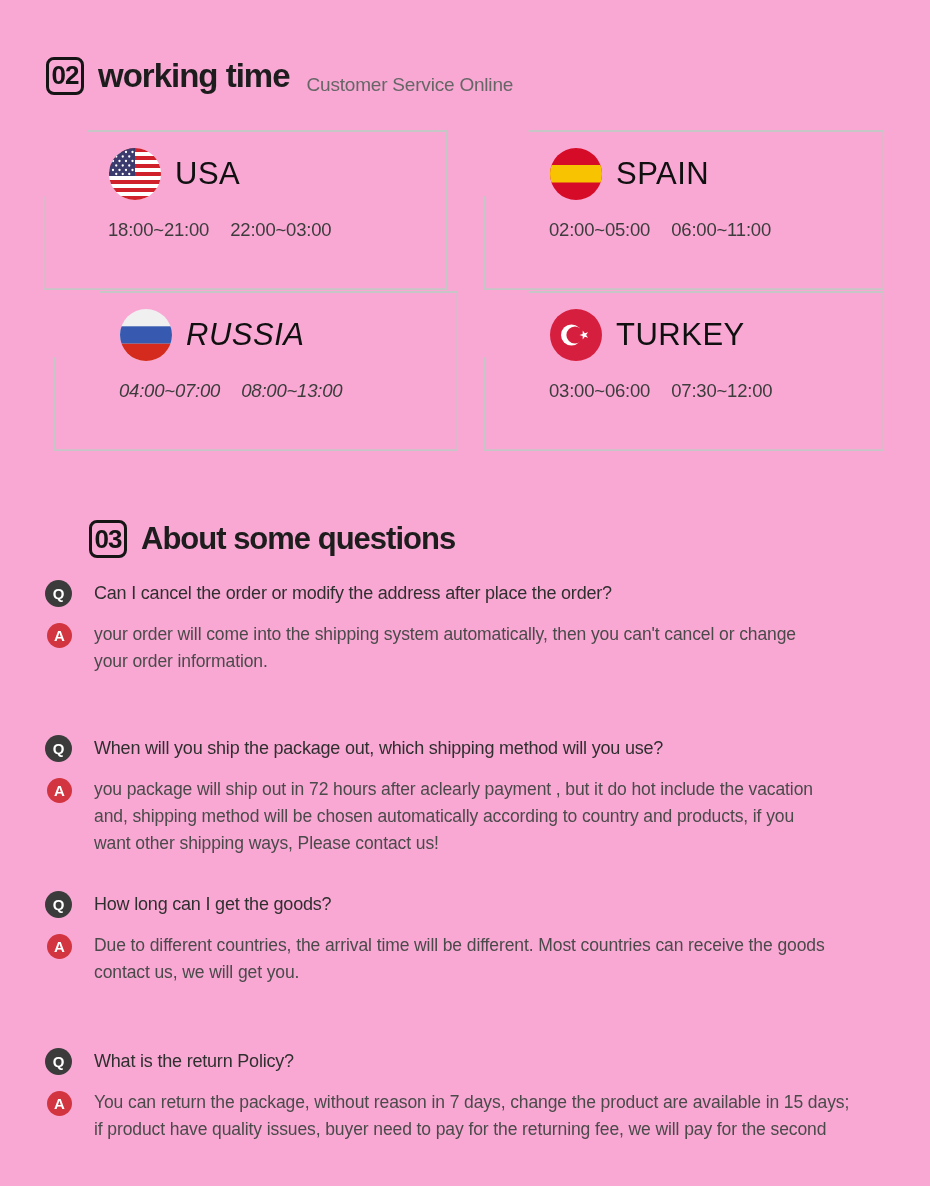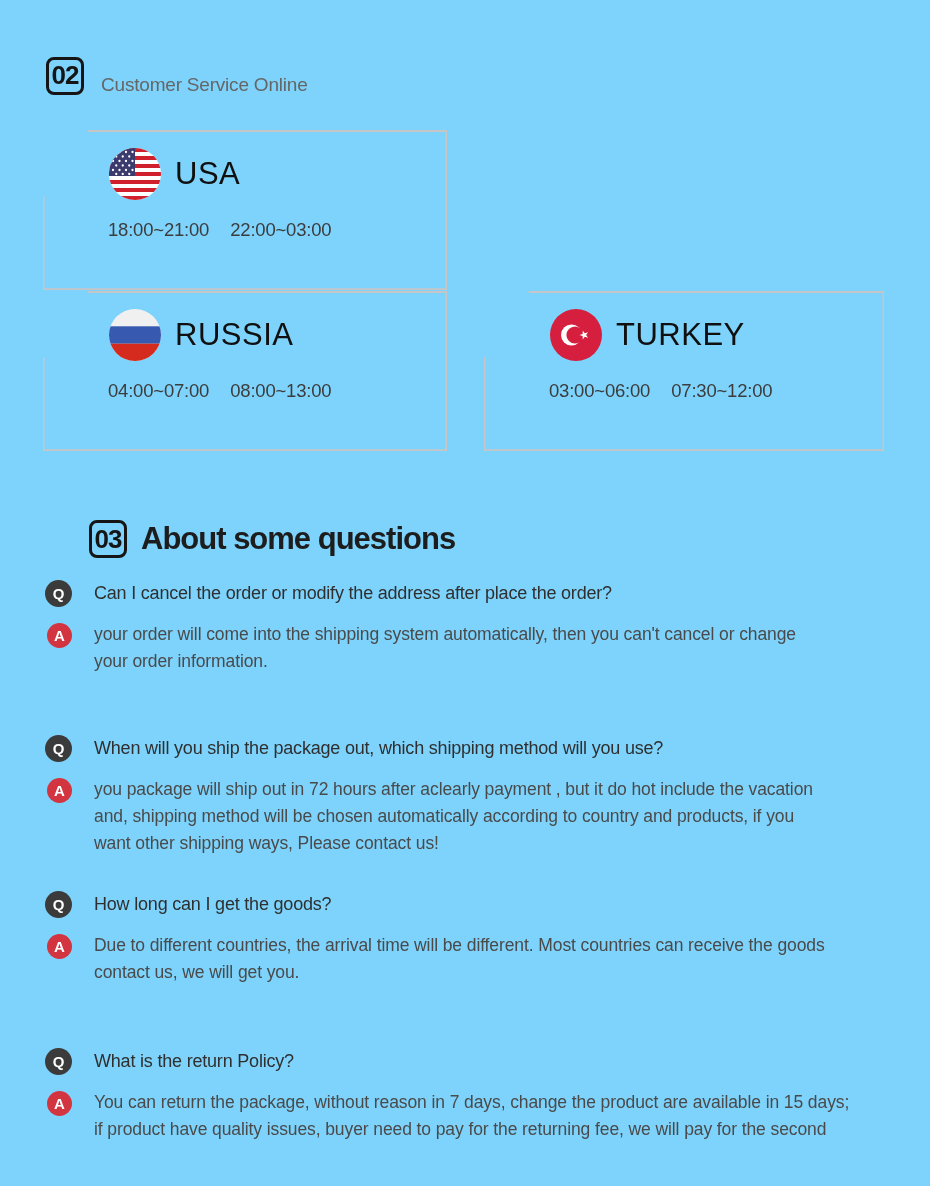"02" .canvas { background: #7dd3fc -> #f9a8d4 }
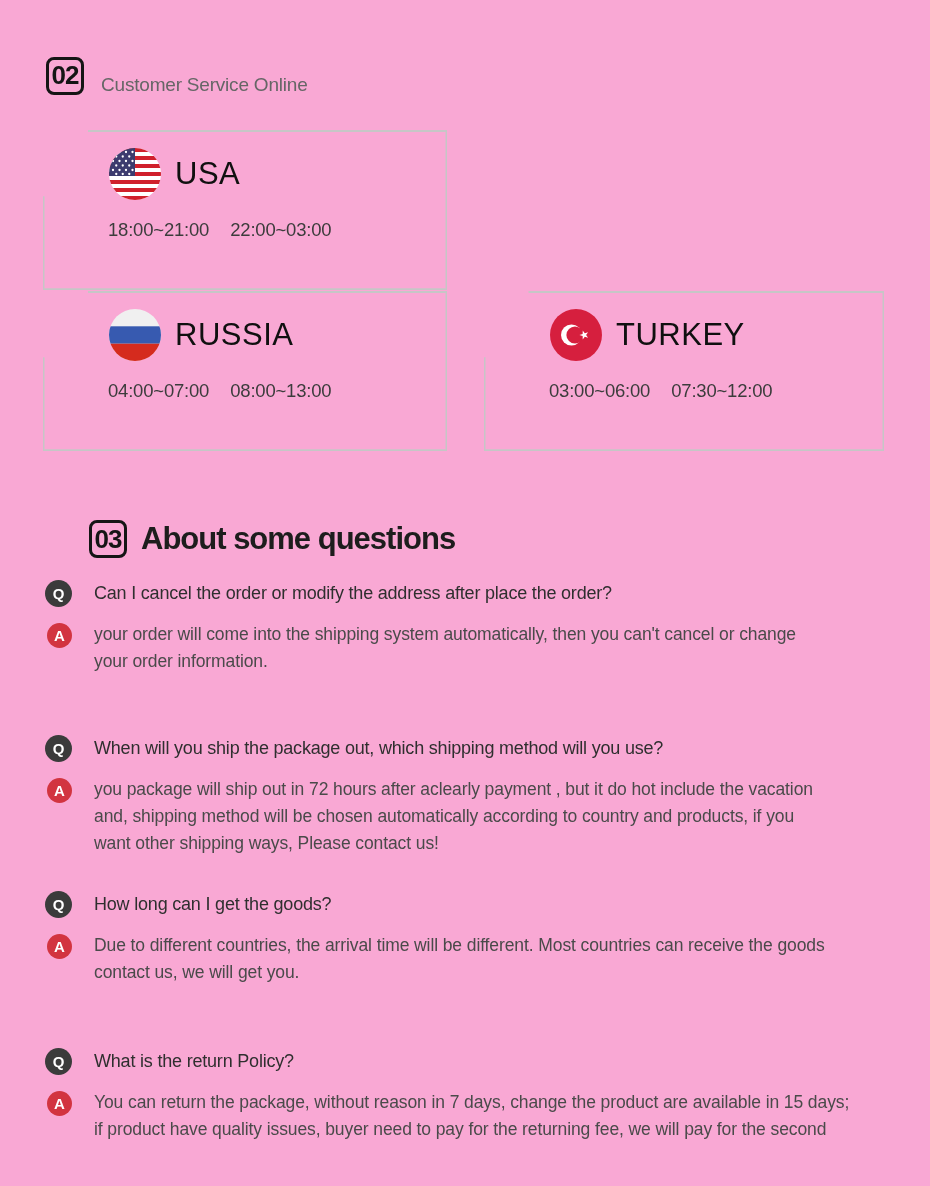"working time" div.sec-title { html: none -> <div>working time</div> }
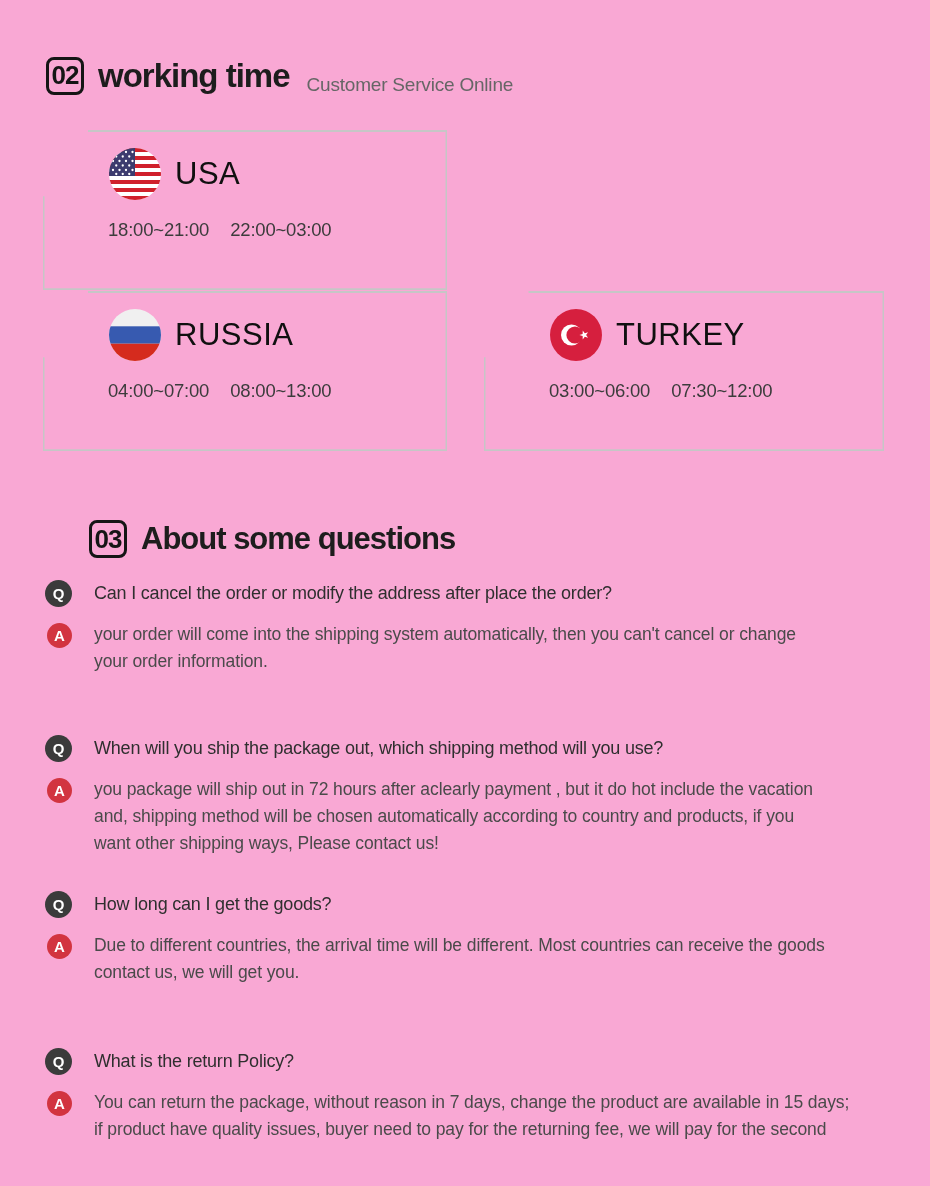"SPAIN" div.card { html: none -> <div> <svg> <path></path> </svg> <svg> <clipPath> <circle></circle> </clipPath> <g> <rect></rect> <rect></rect> </g> </svg> <div>SPAIN</div> <div> <span>02:00~05:00</span> <span>06:00~11:00</span> </div> </div> }
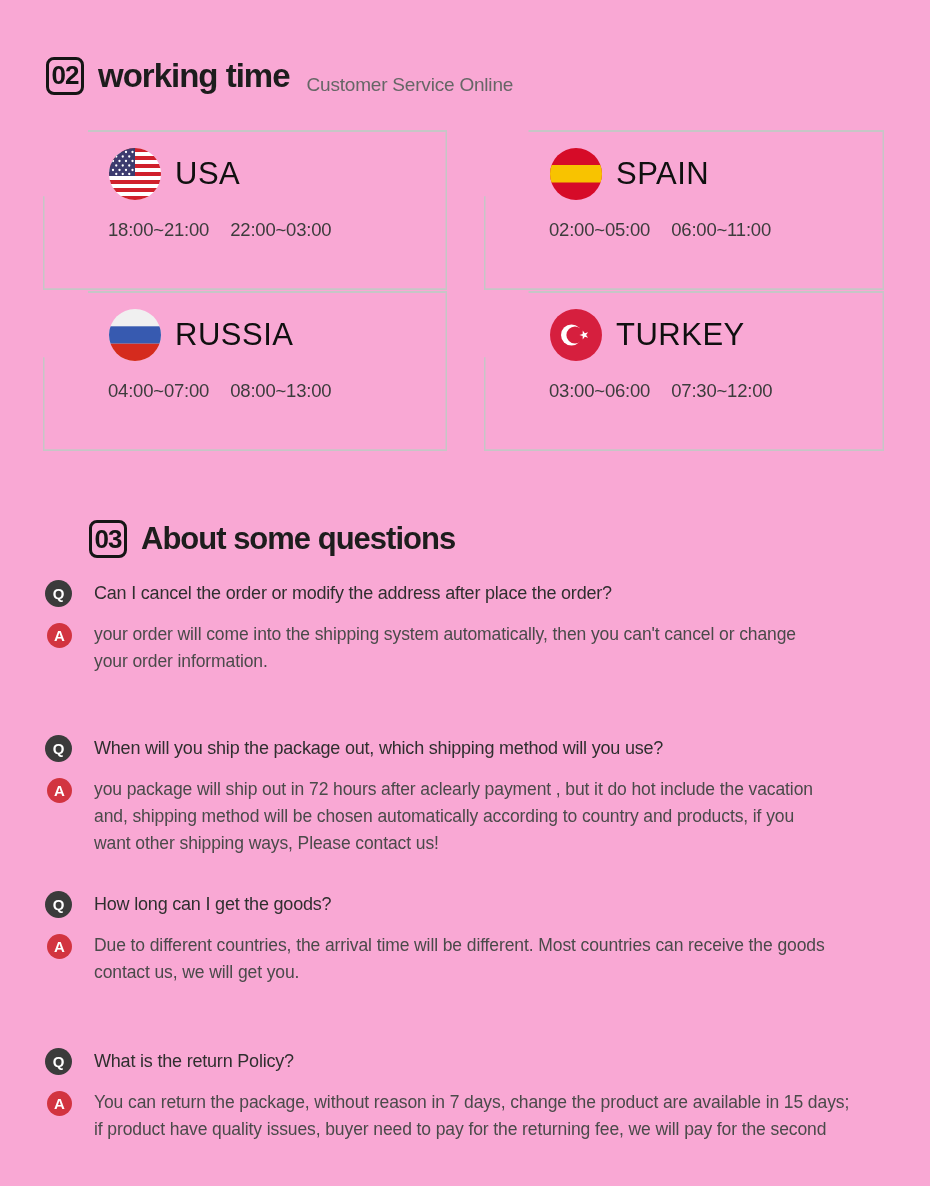"RUSSIA" div.card { font-style: none -> italic; left: 43px -> 54px }
